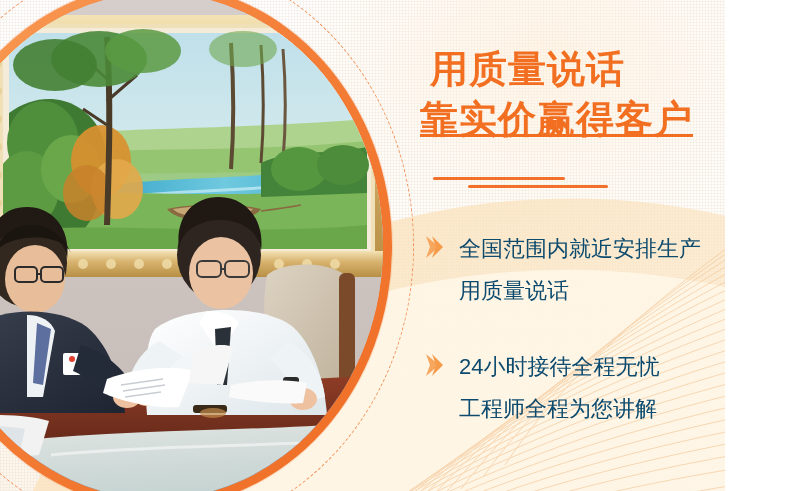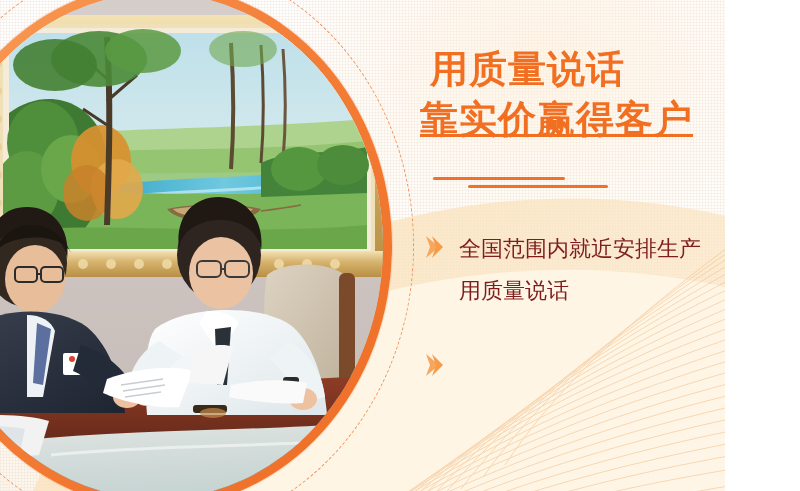"全国范围内就近安排生产" .b-text { color: #7f1d1d -> #0c4a6e }
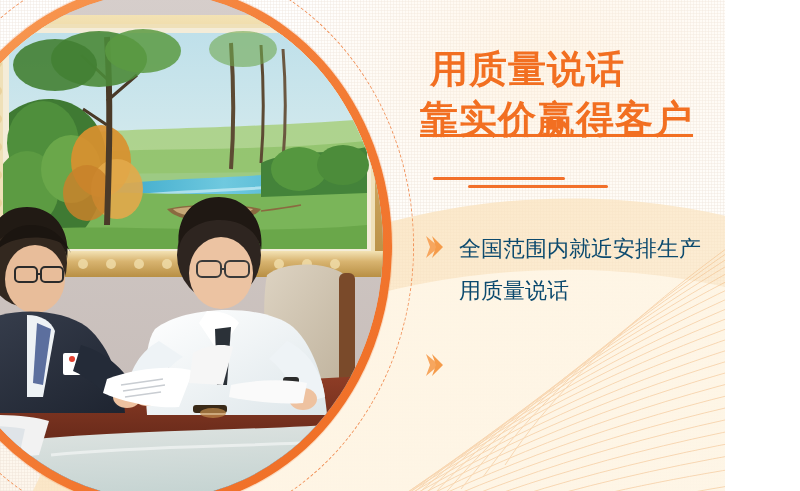"24小时接待全程无忧" div.b-text { html: none -> <div>24小时接待全程无忧</div> }
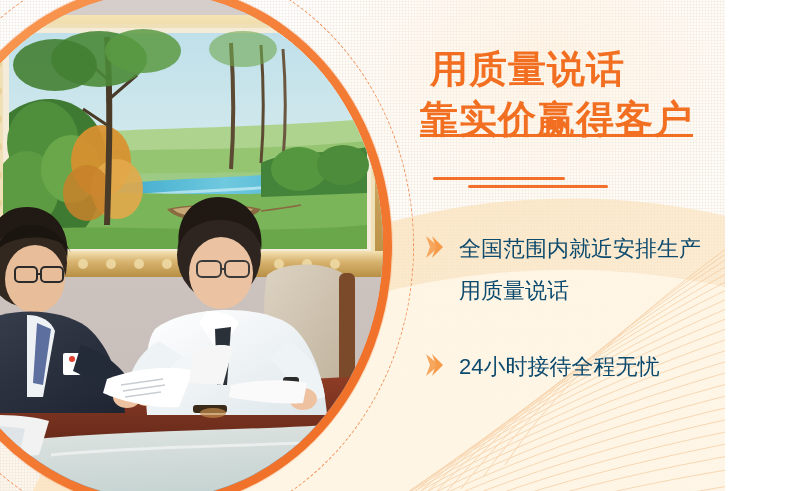"工程师全程为您讲解" div.b-text { html: none -> <div>工程师全程为您讲解</div> }
